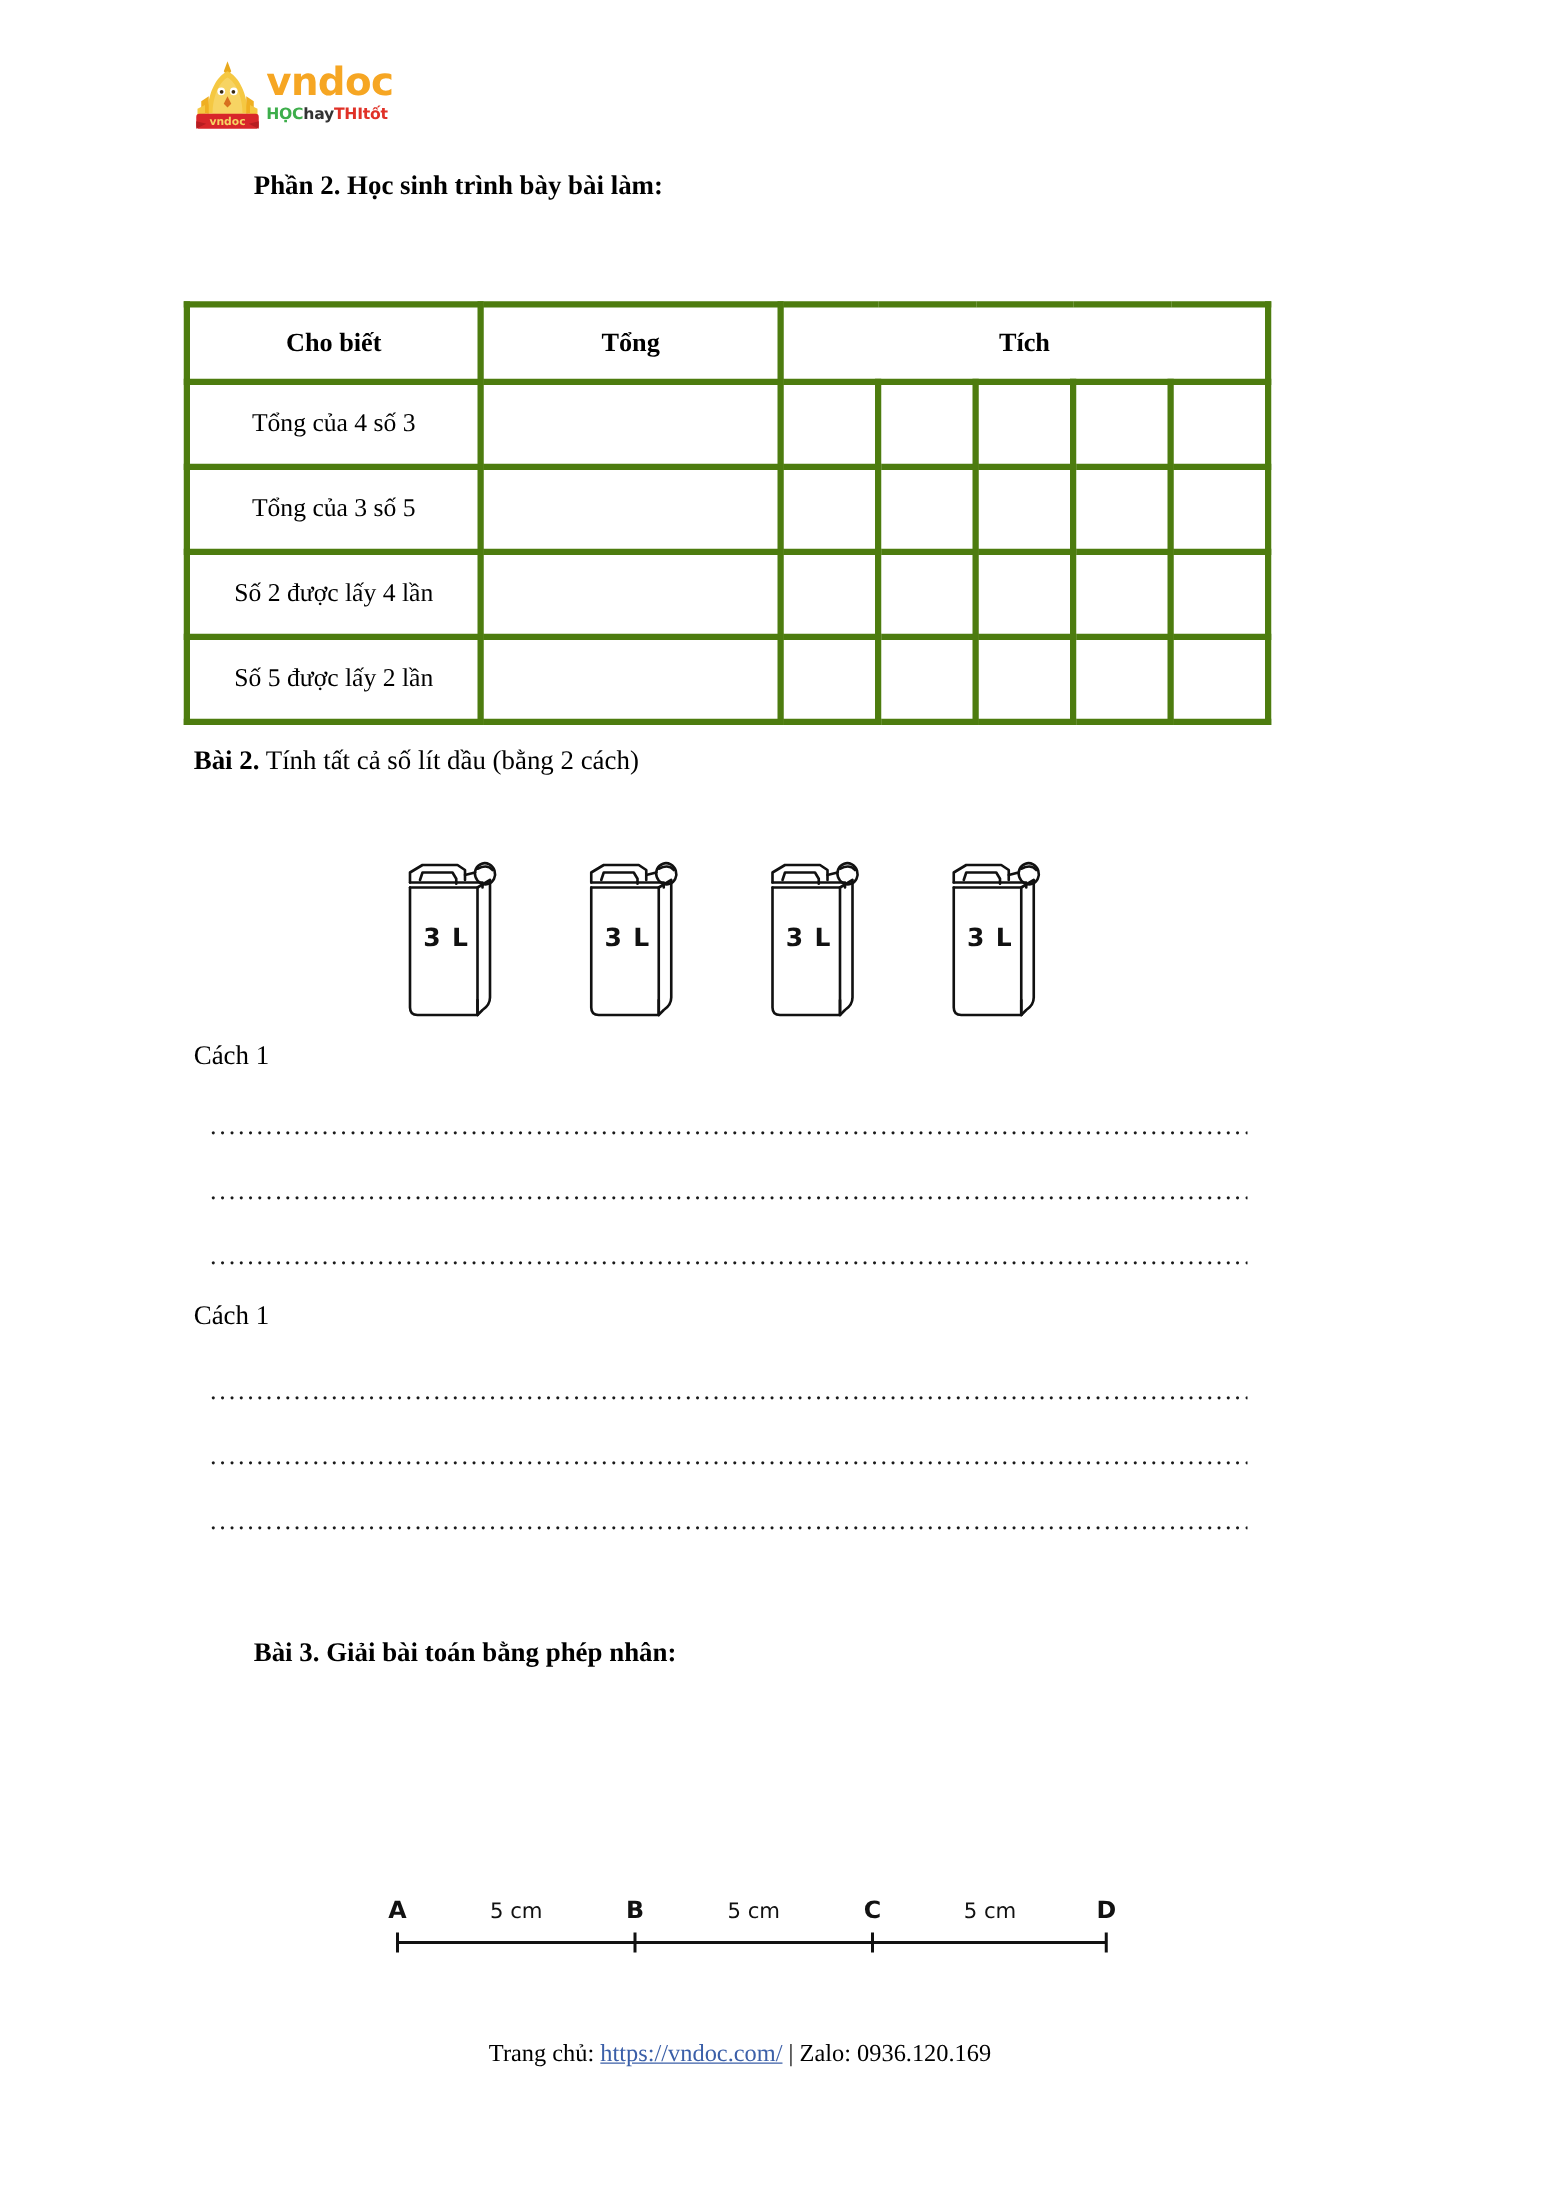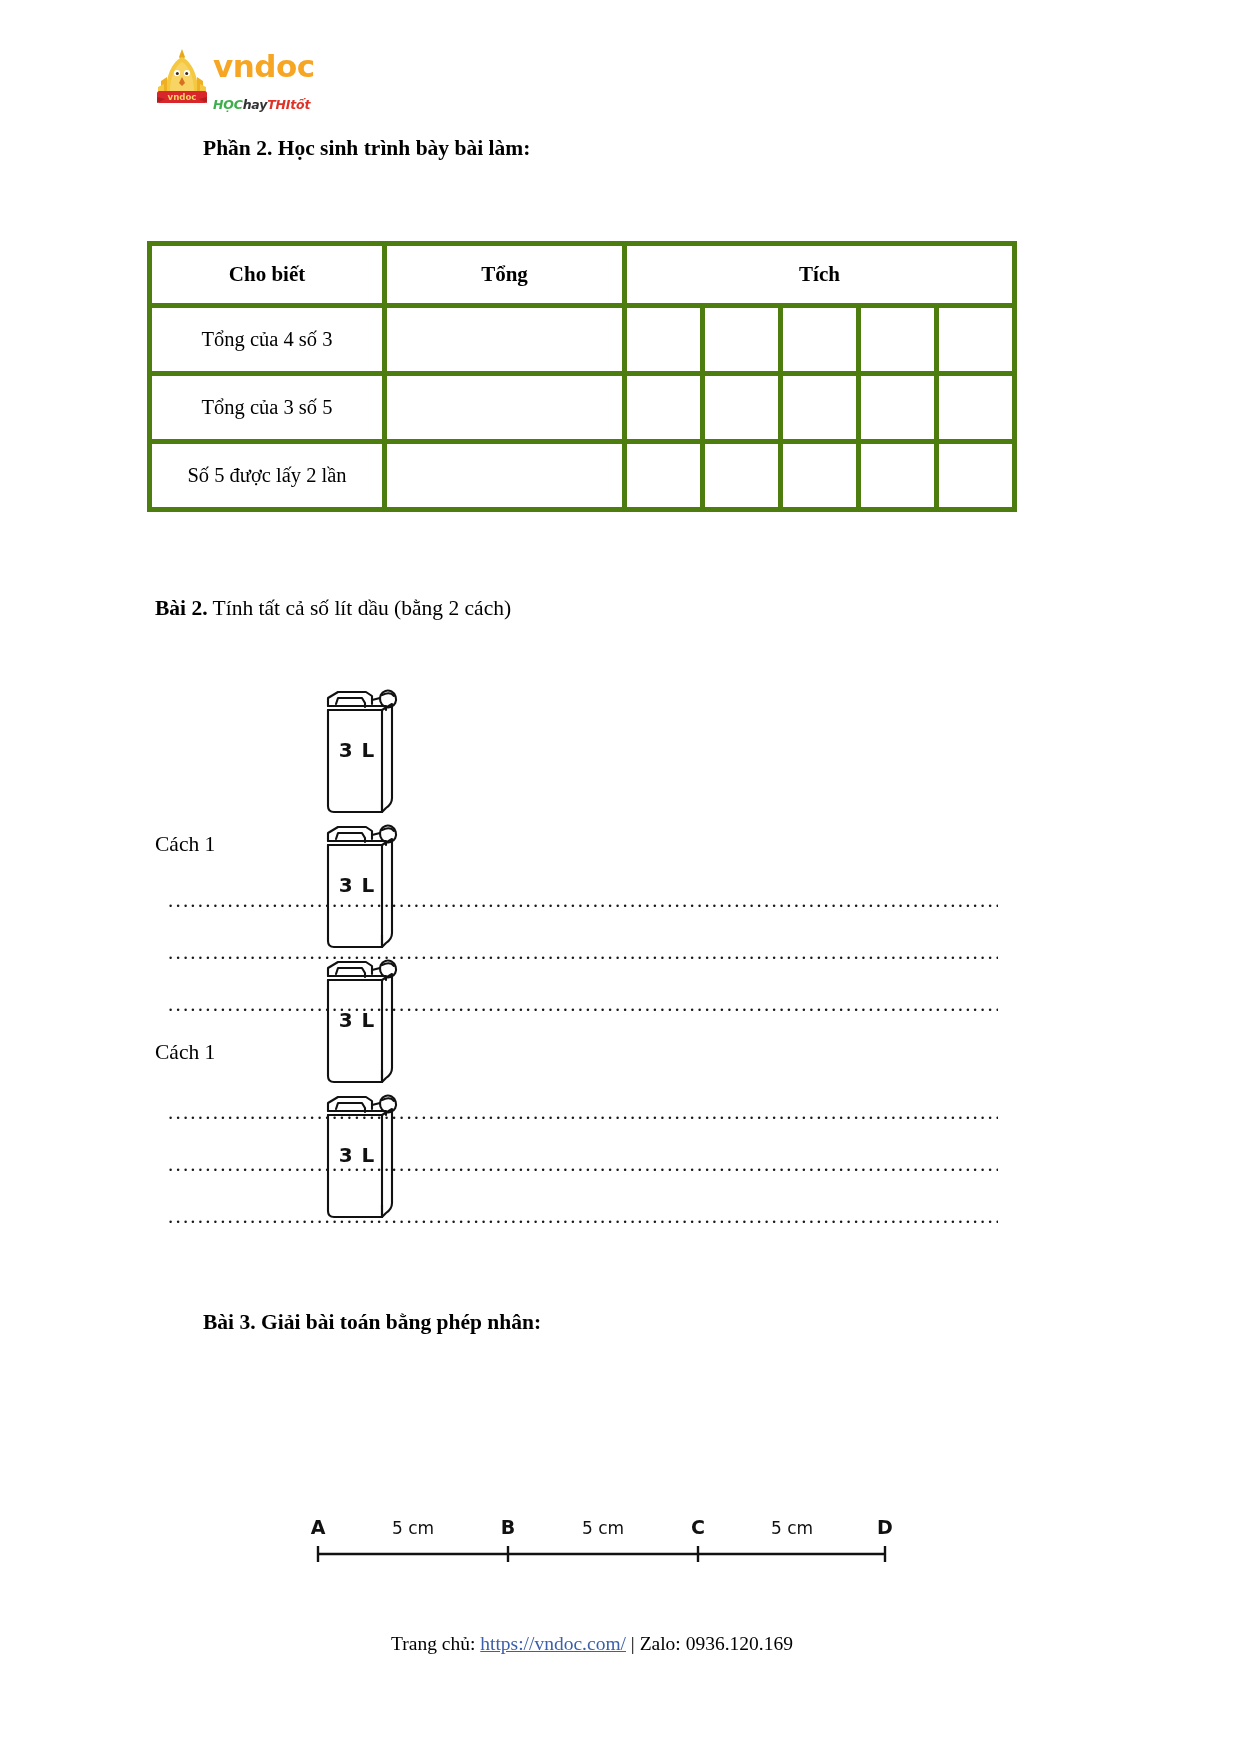"HỌChayTHItốt" .logo-tag { font-style: italic -> none; margin-top: 16px -> 2px }
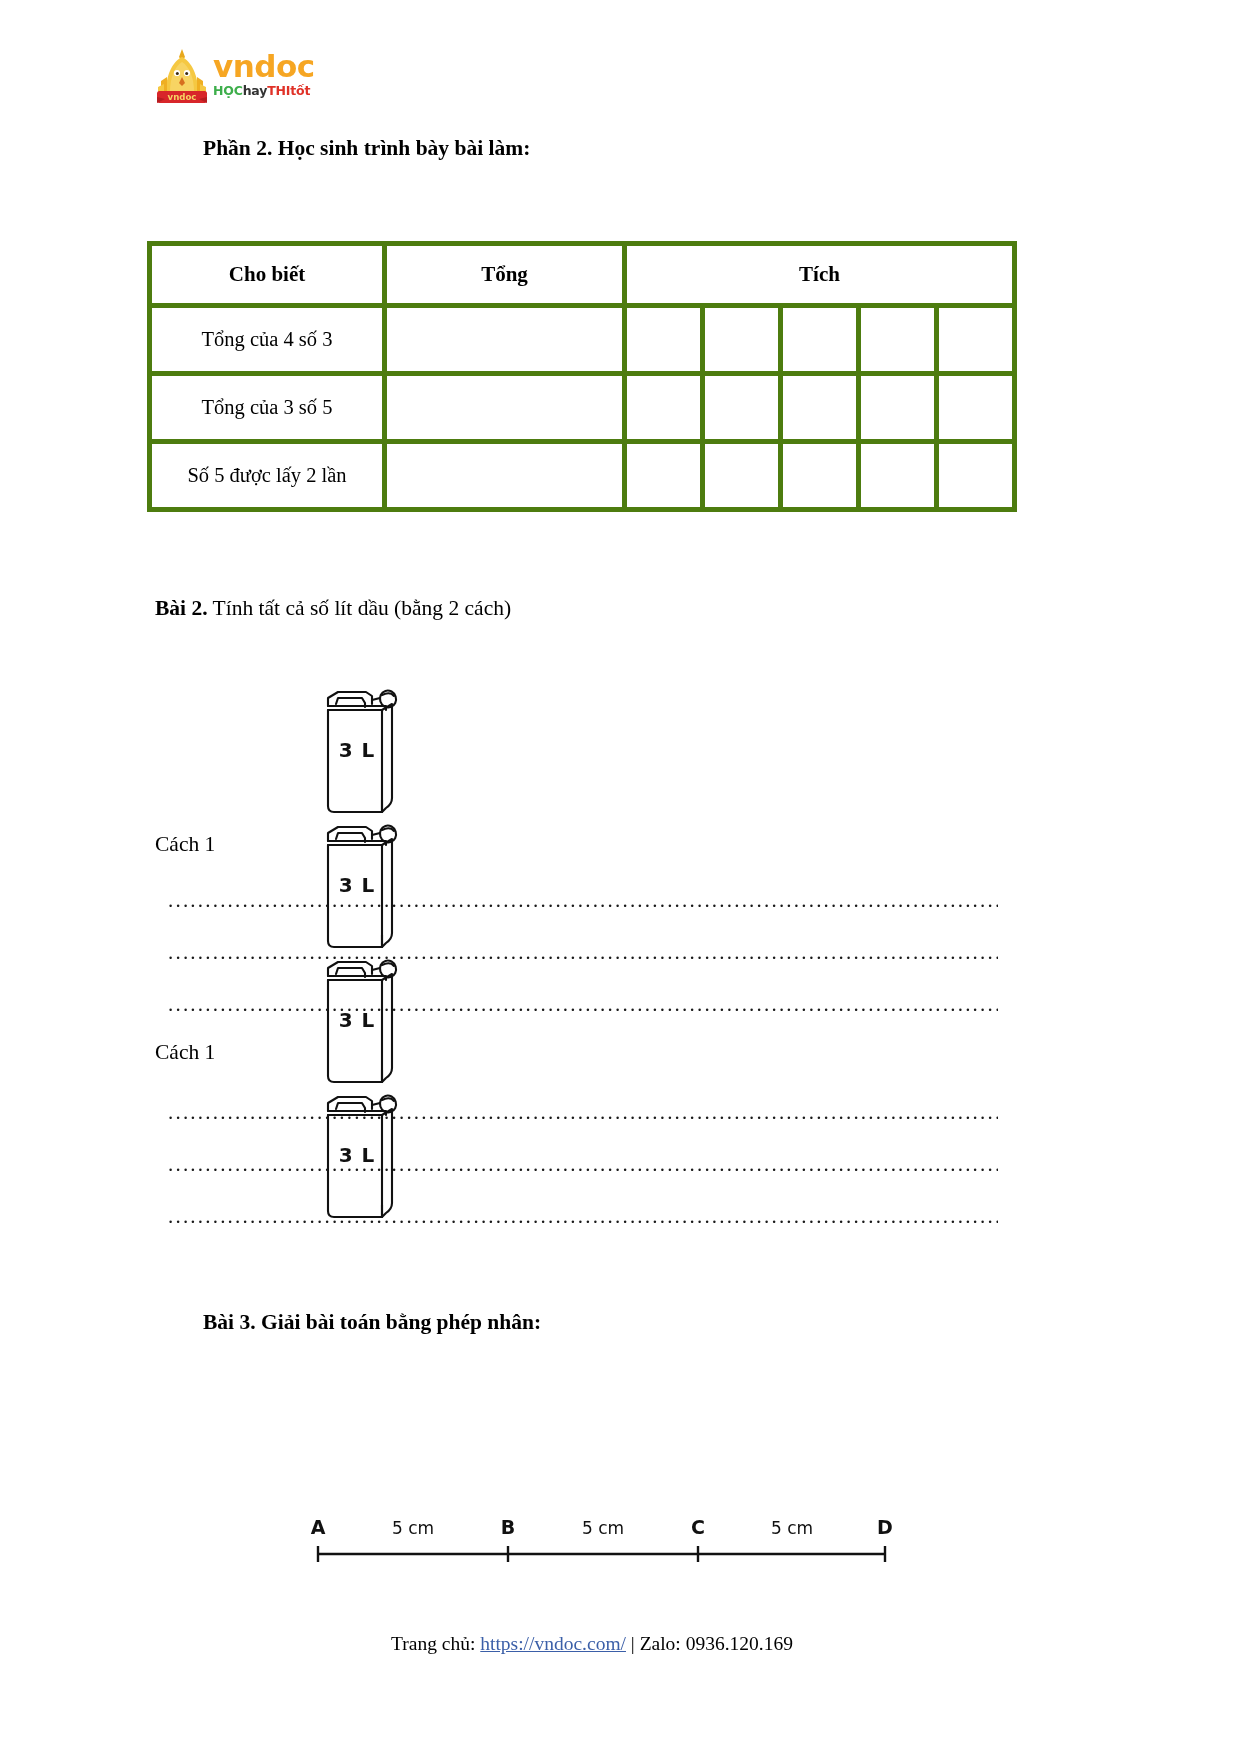"Số 2 được lấy 4" tr { html: none -> <tr> <td>Số 2 được lấy 4 lần</td> <td></td> <td></td> <td></td> <td></td> <td></td> <td></td> </tr> }
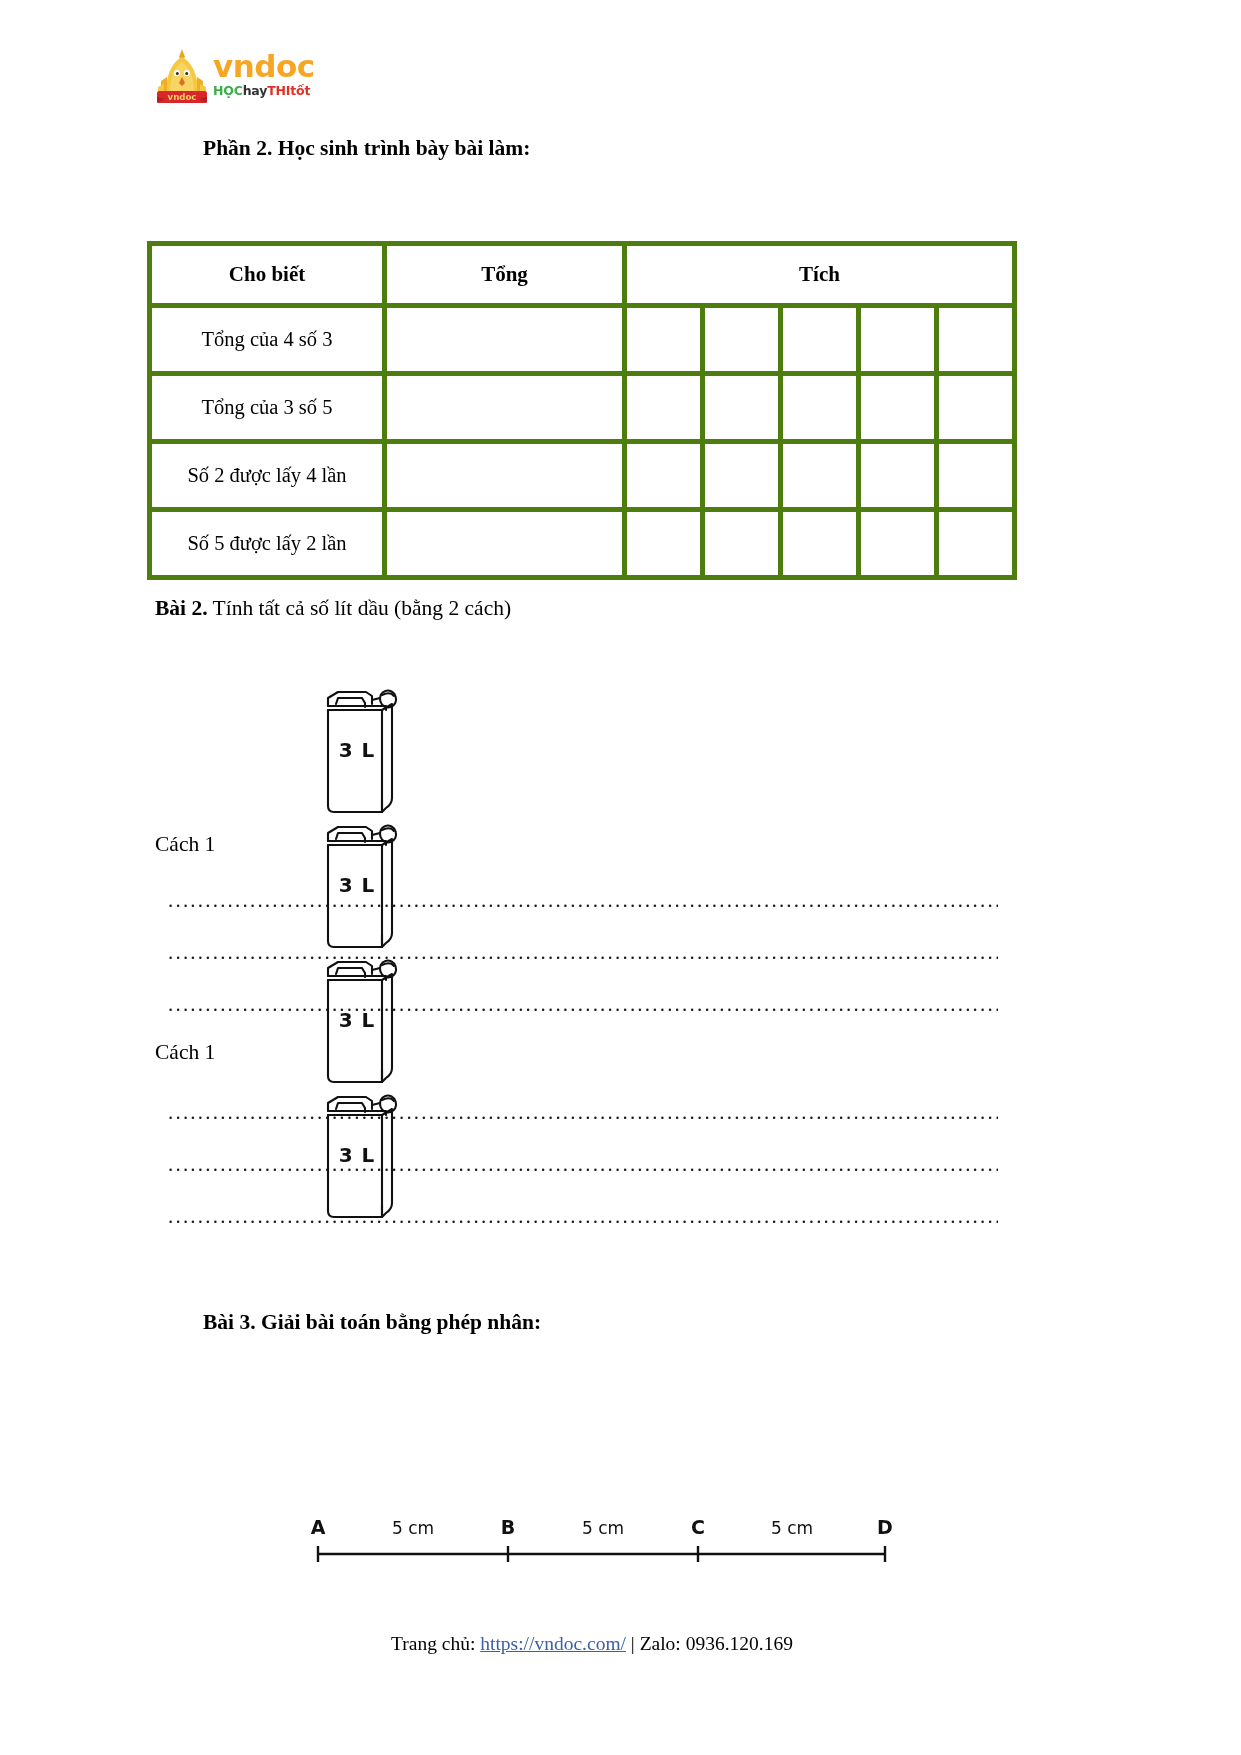"3 L" .cans { flex-direction: column -> none }
